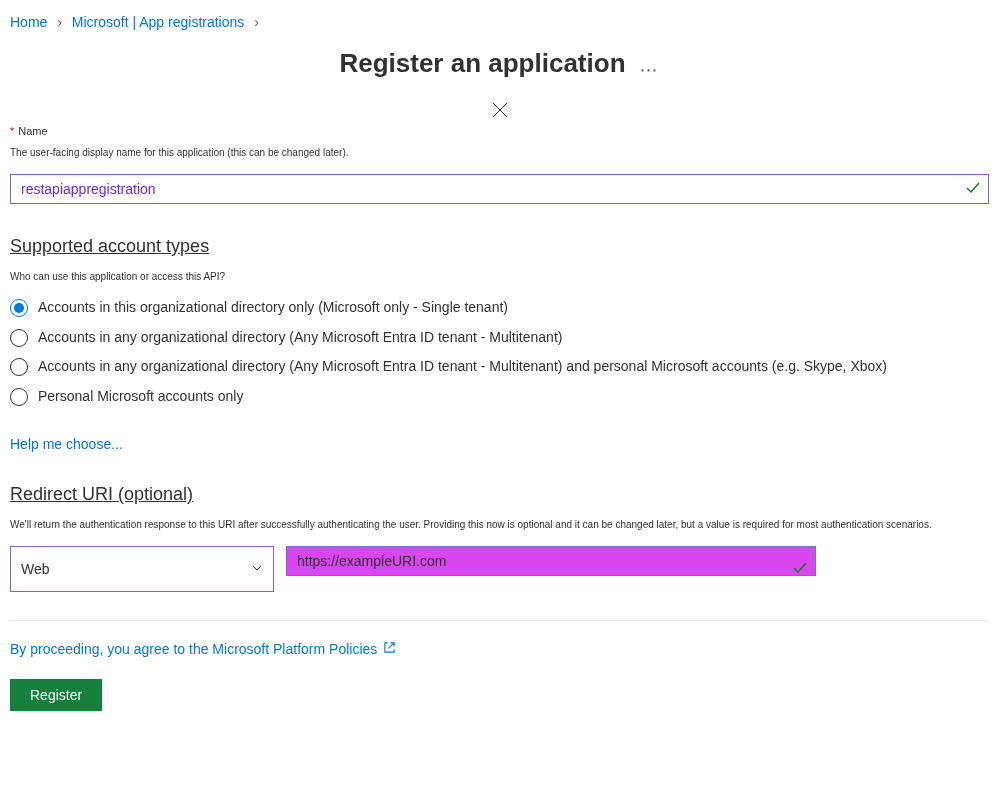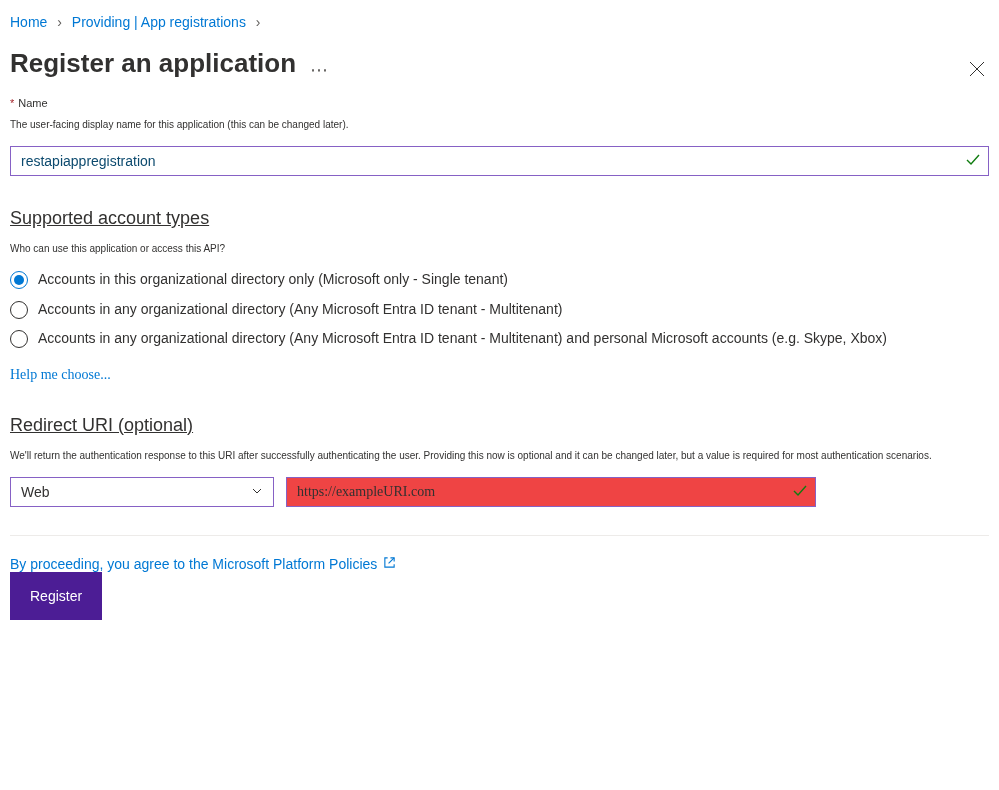"Providing | App registrations" a { text: Providing -> Microsoft }
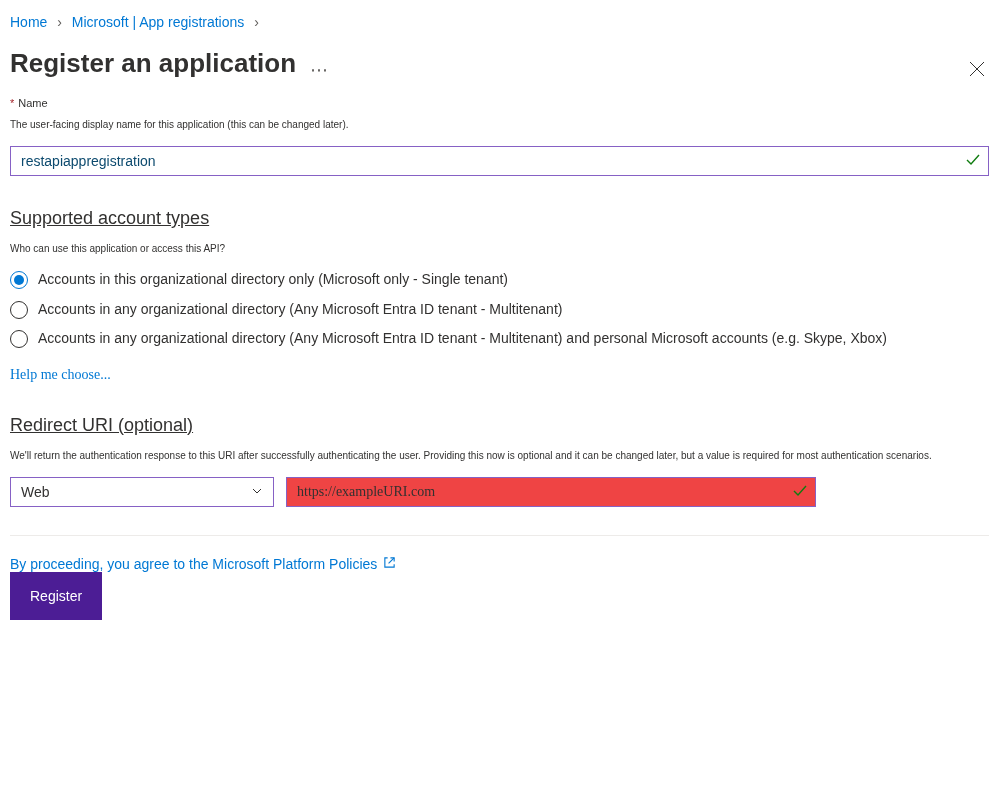"Register an application" .titlebar { flex-direction: none -> column }
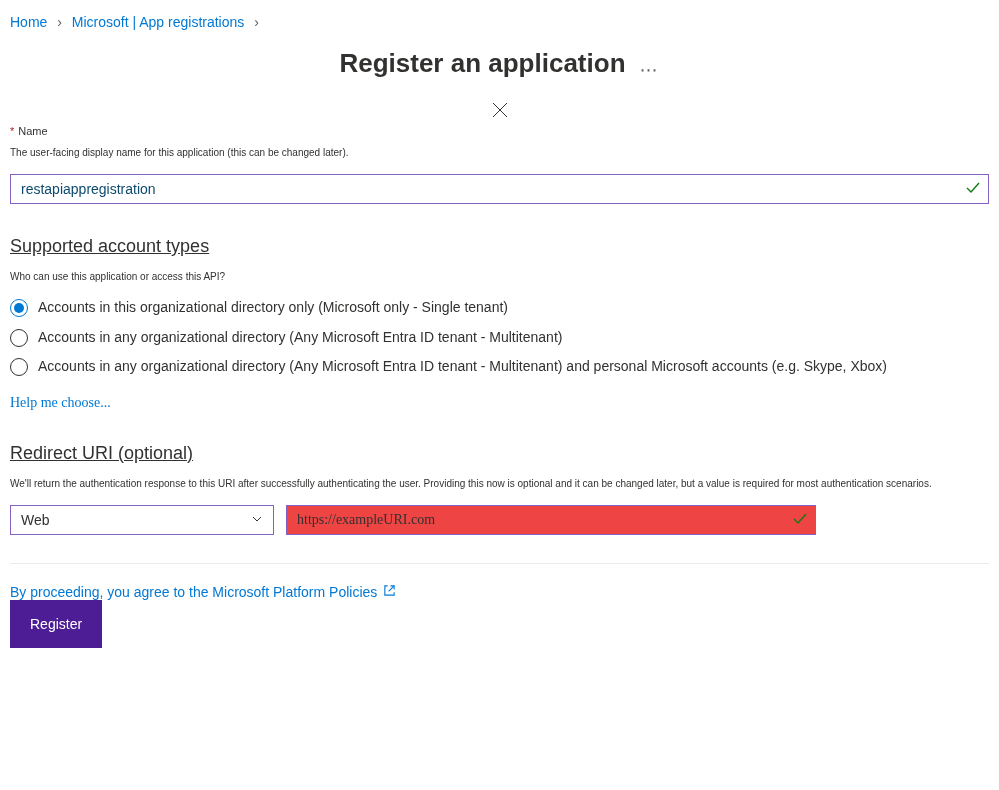"restapiappregistration" .text-input { color: #0c4a6e -> #6d28d9 }
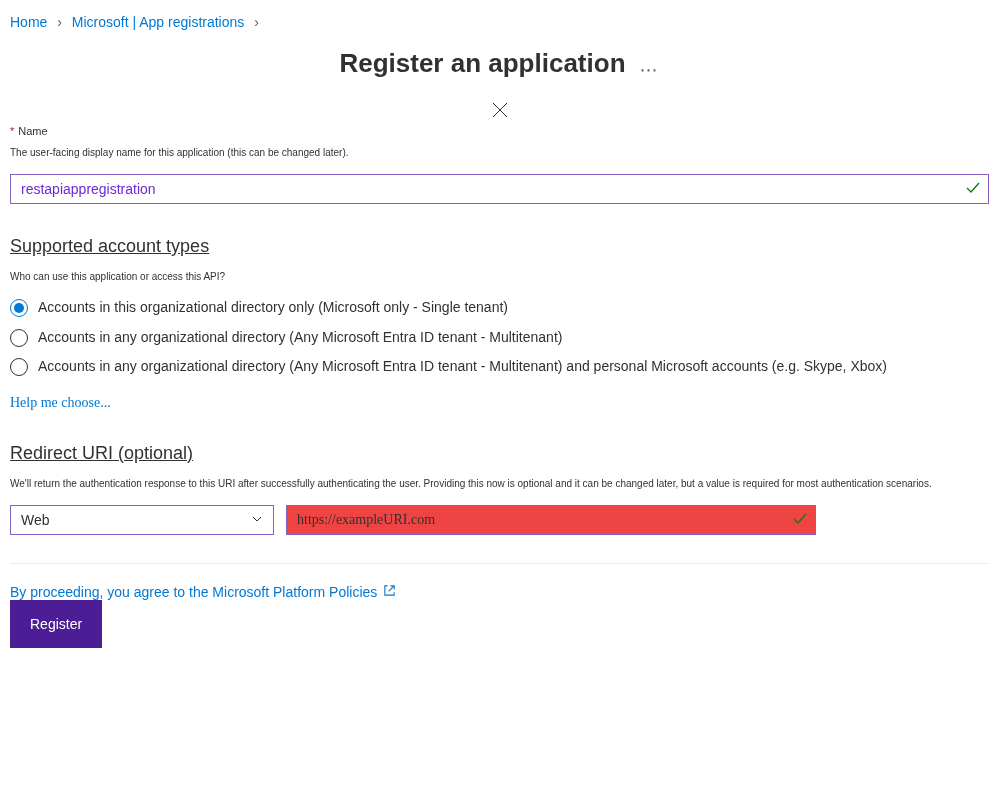"Personal Microsoft accounts only" div.radio-row { html: none -> <div> <span></span> <span>Personal Microsoft accounts only</span> </div> }
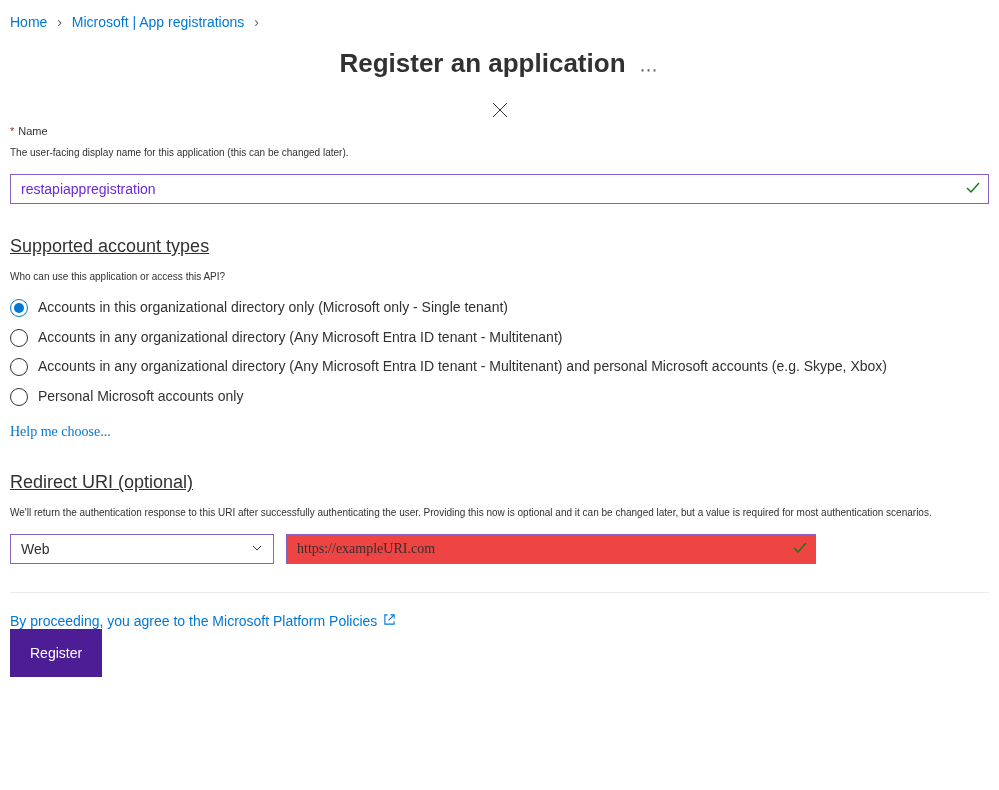"Help me choose..." .link-row { font-family: Liberation Serif, serif -> none; margin-top: 18px -> 30px }
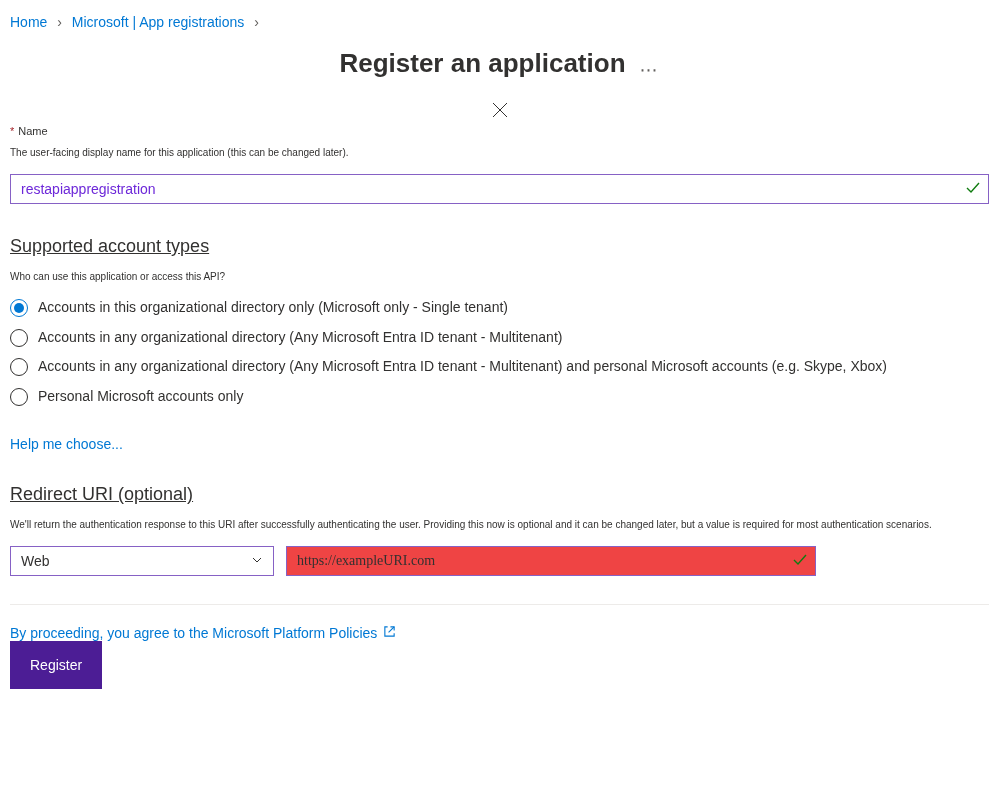"Web" .select-wrap { padding: 6px 10px -> 14px 10px }
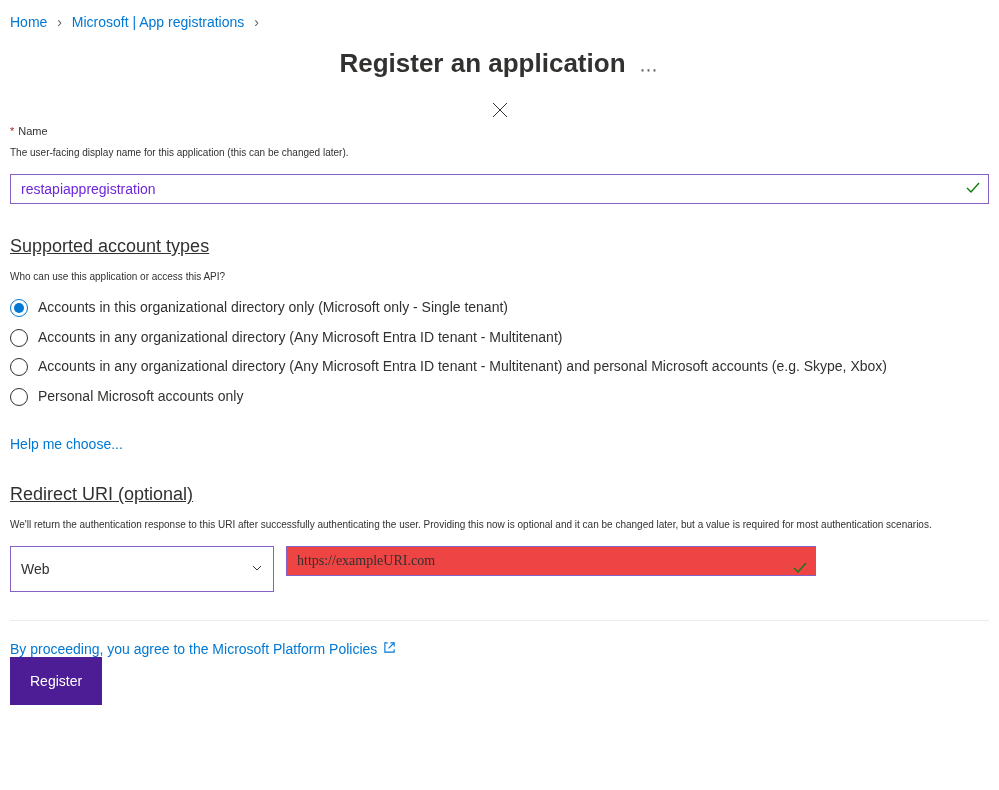"https://exampleURI.com" .uri-input { background: #ef4444 -> #d946ef; font-family: Liberation Serif, serif -> Liberation Sans, sans-serif }
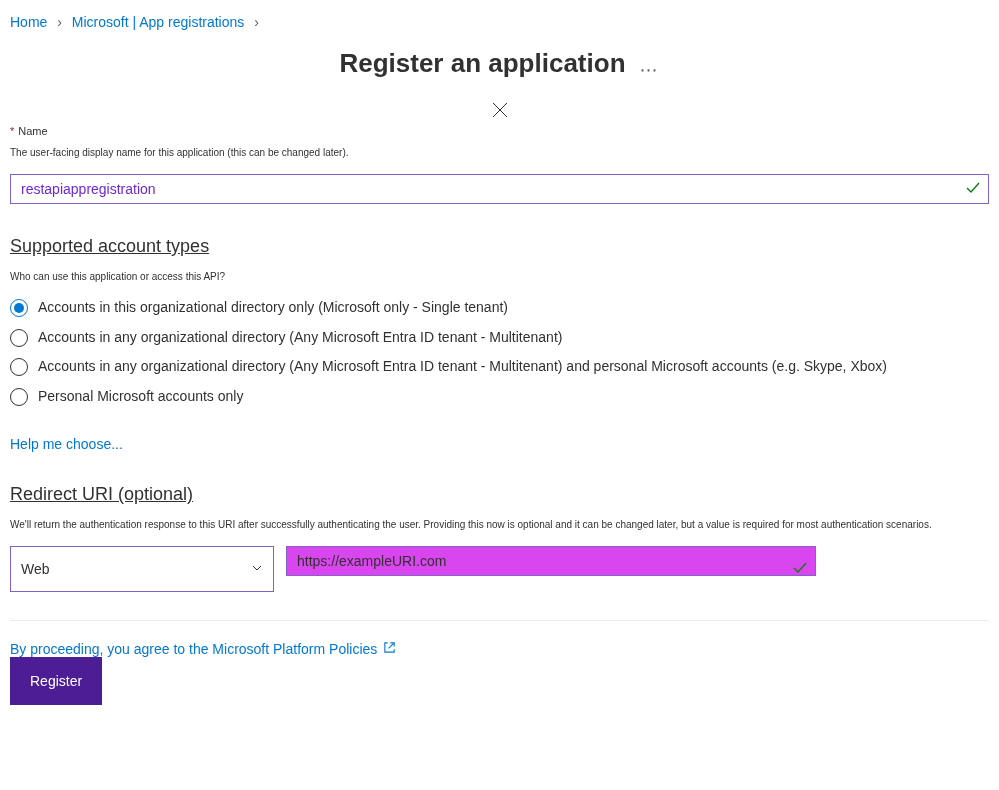"Register" .register-btn { background: #4c1d95 -> #15803d; margin-top: none -> 22px; padding: 16px 20px -> 8px 20px }
